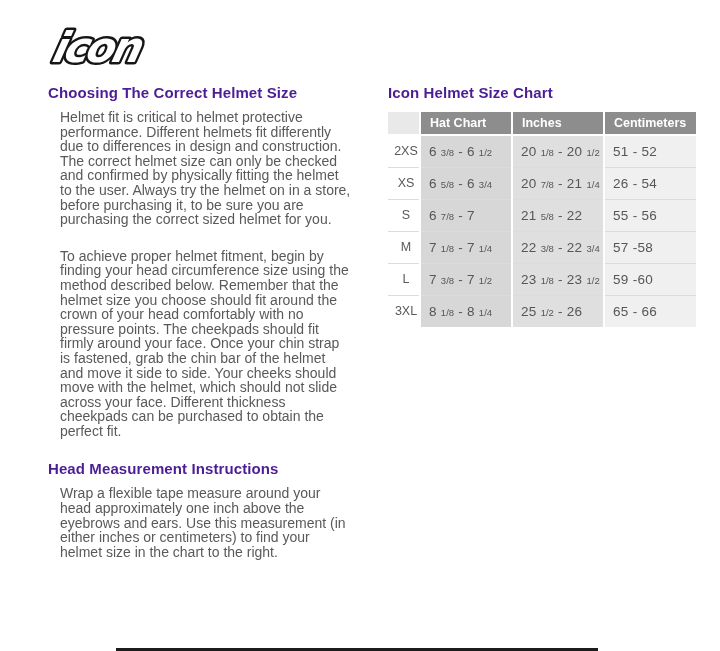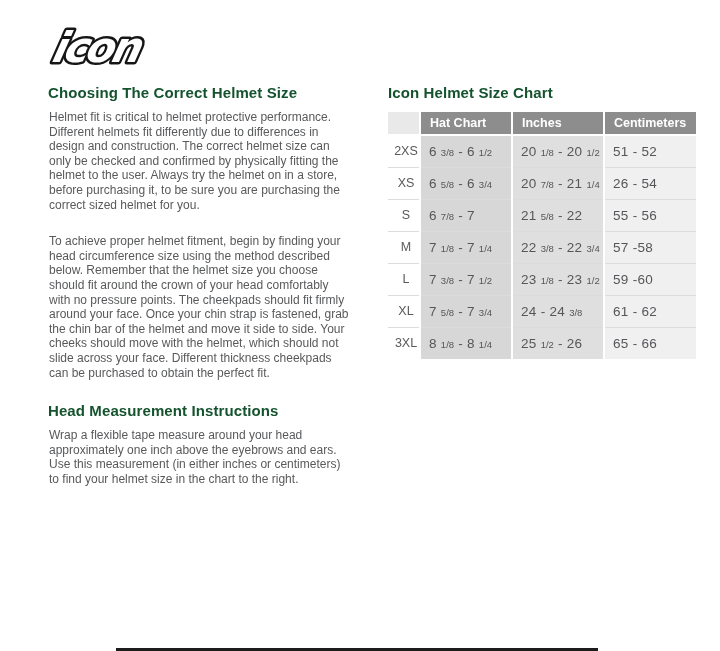"Choosing The Correct Helmet Size" .section-heading { color: #14532d -> #4c1d95 }
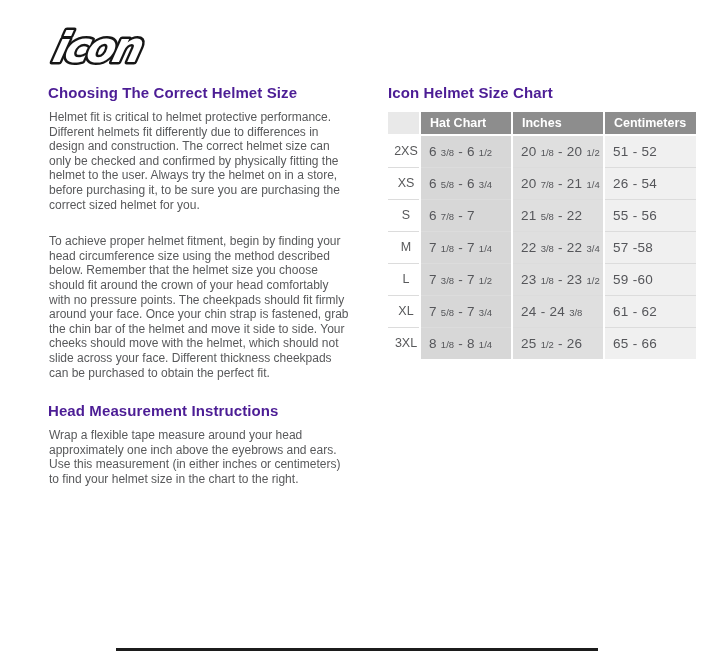"Helmet fit is critical to" .body-text { font-size: 12px -> 14px; margin: 0 0 22px 1px -> 0 0 22px 12px }
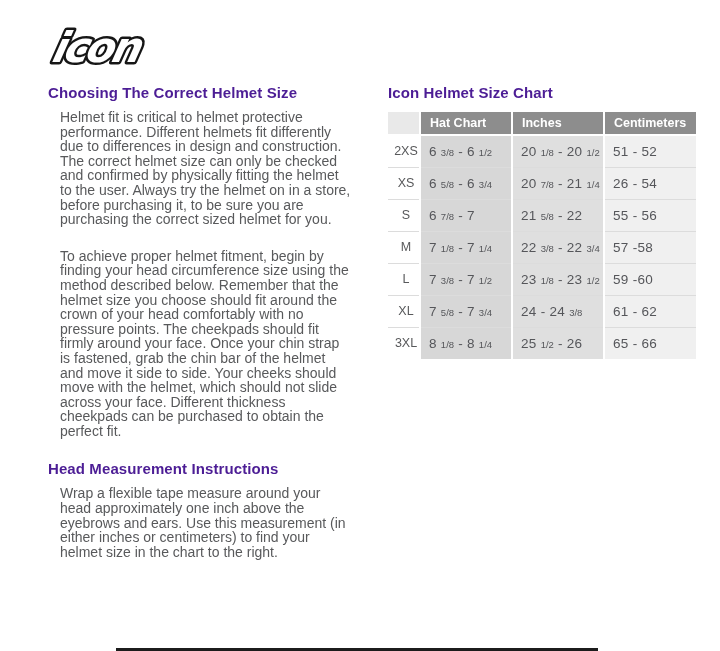"XL" tr { html: <tr> <th>XL</th> <td>7 <span>5/8</span> - 7 <span>3/4</span></td> <td>24 - 24 <span>3/8</span></td> <td>61 - 62</td> </tr> -> none }
